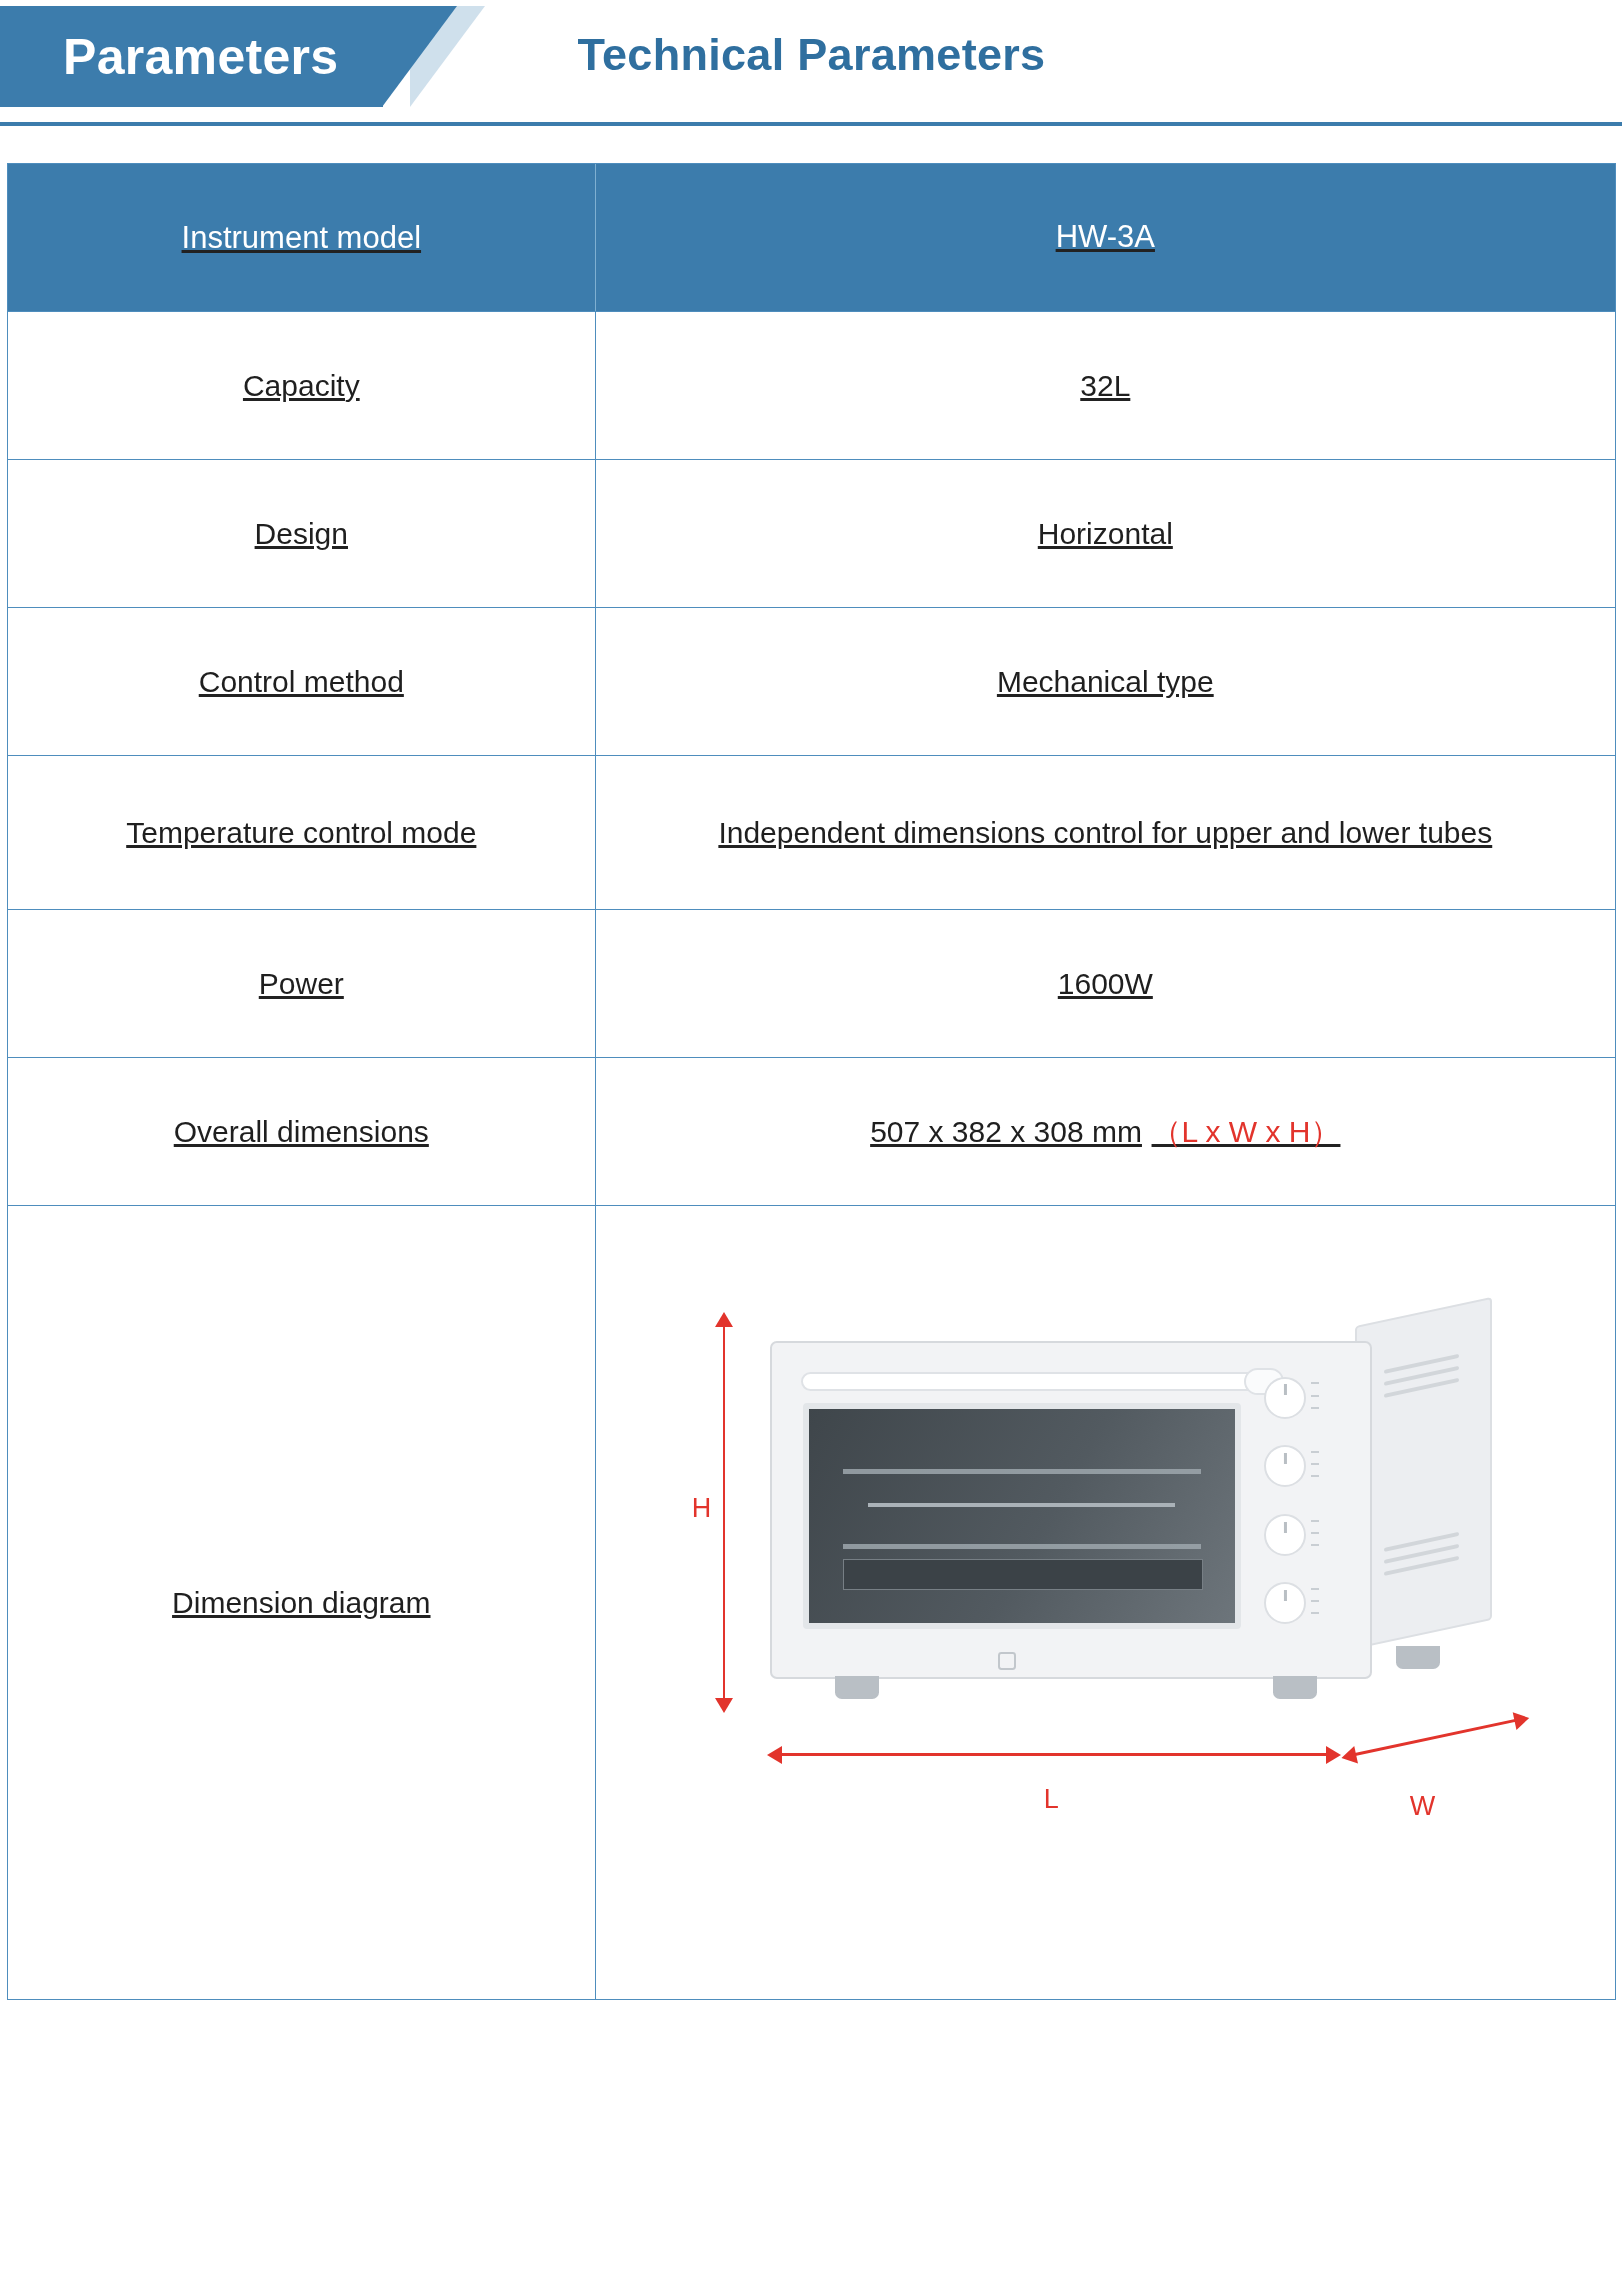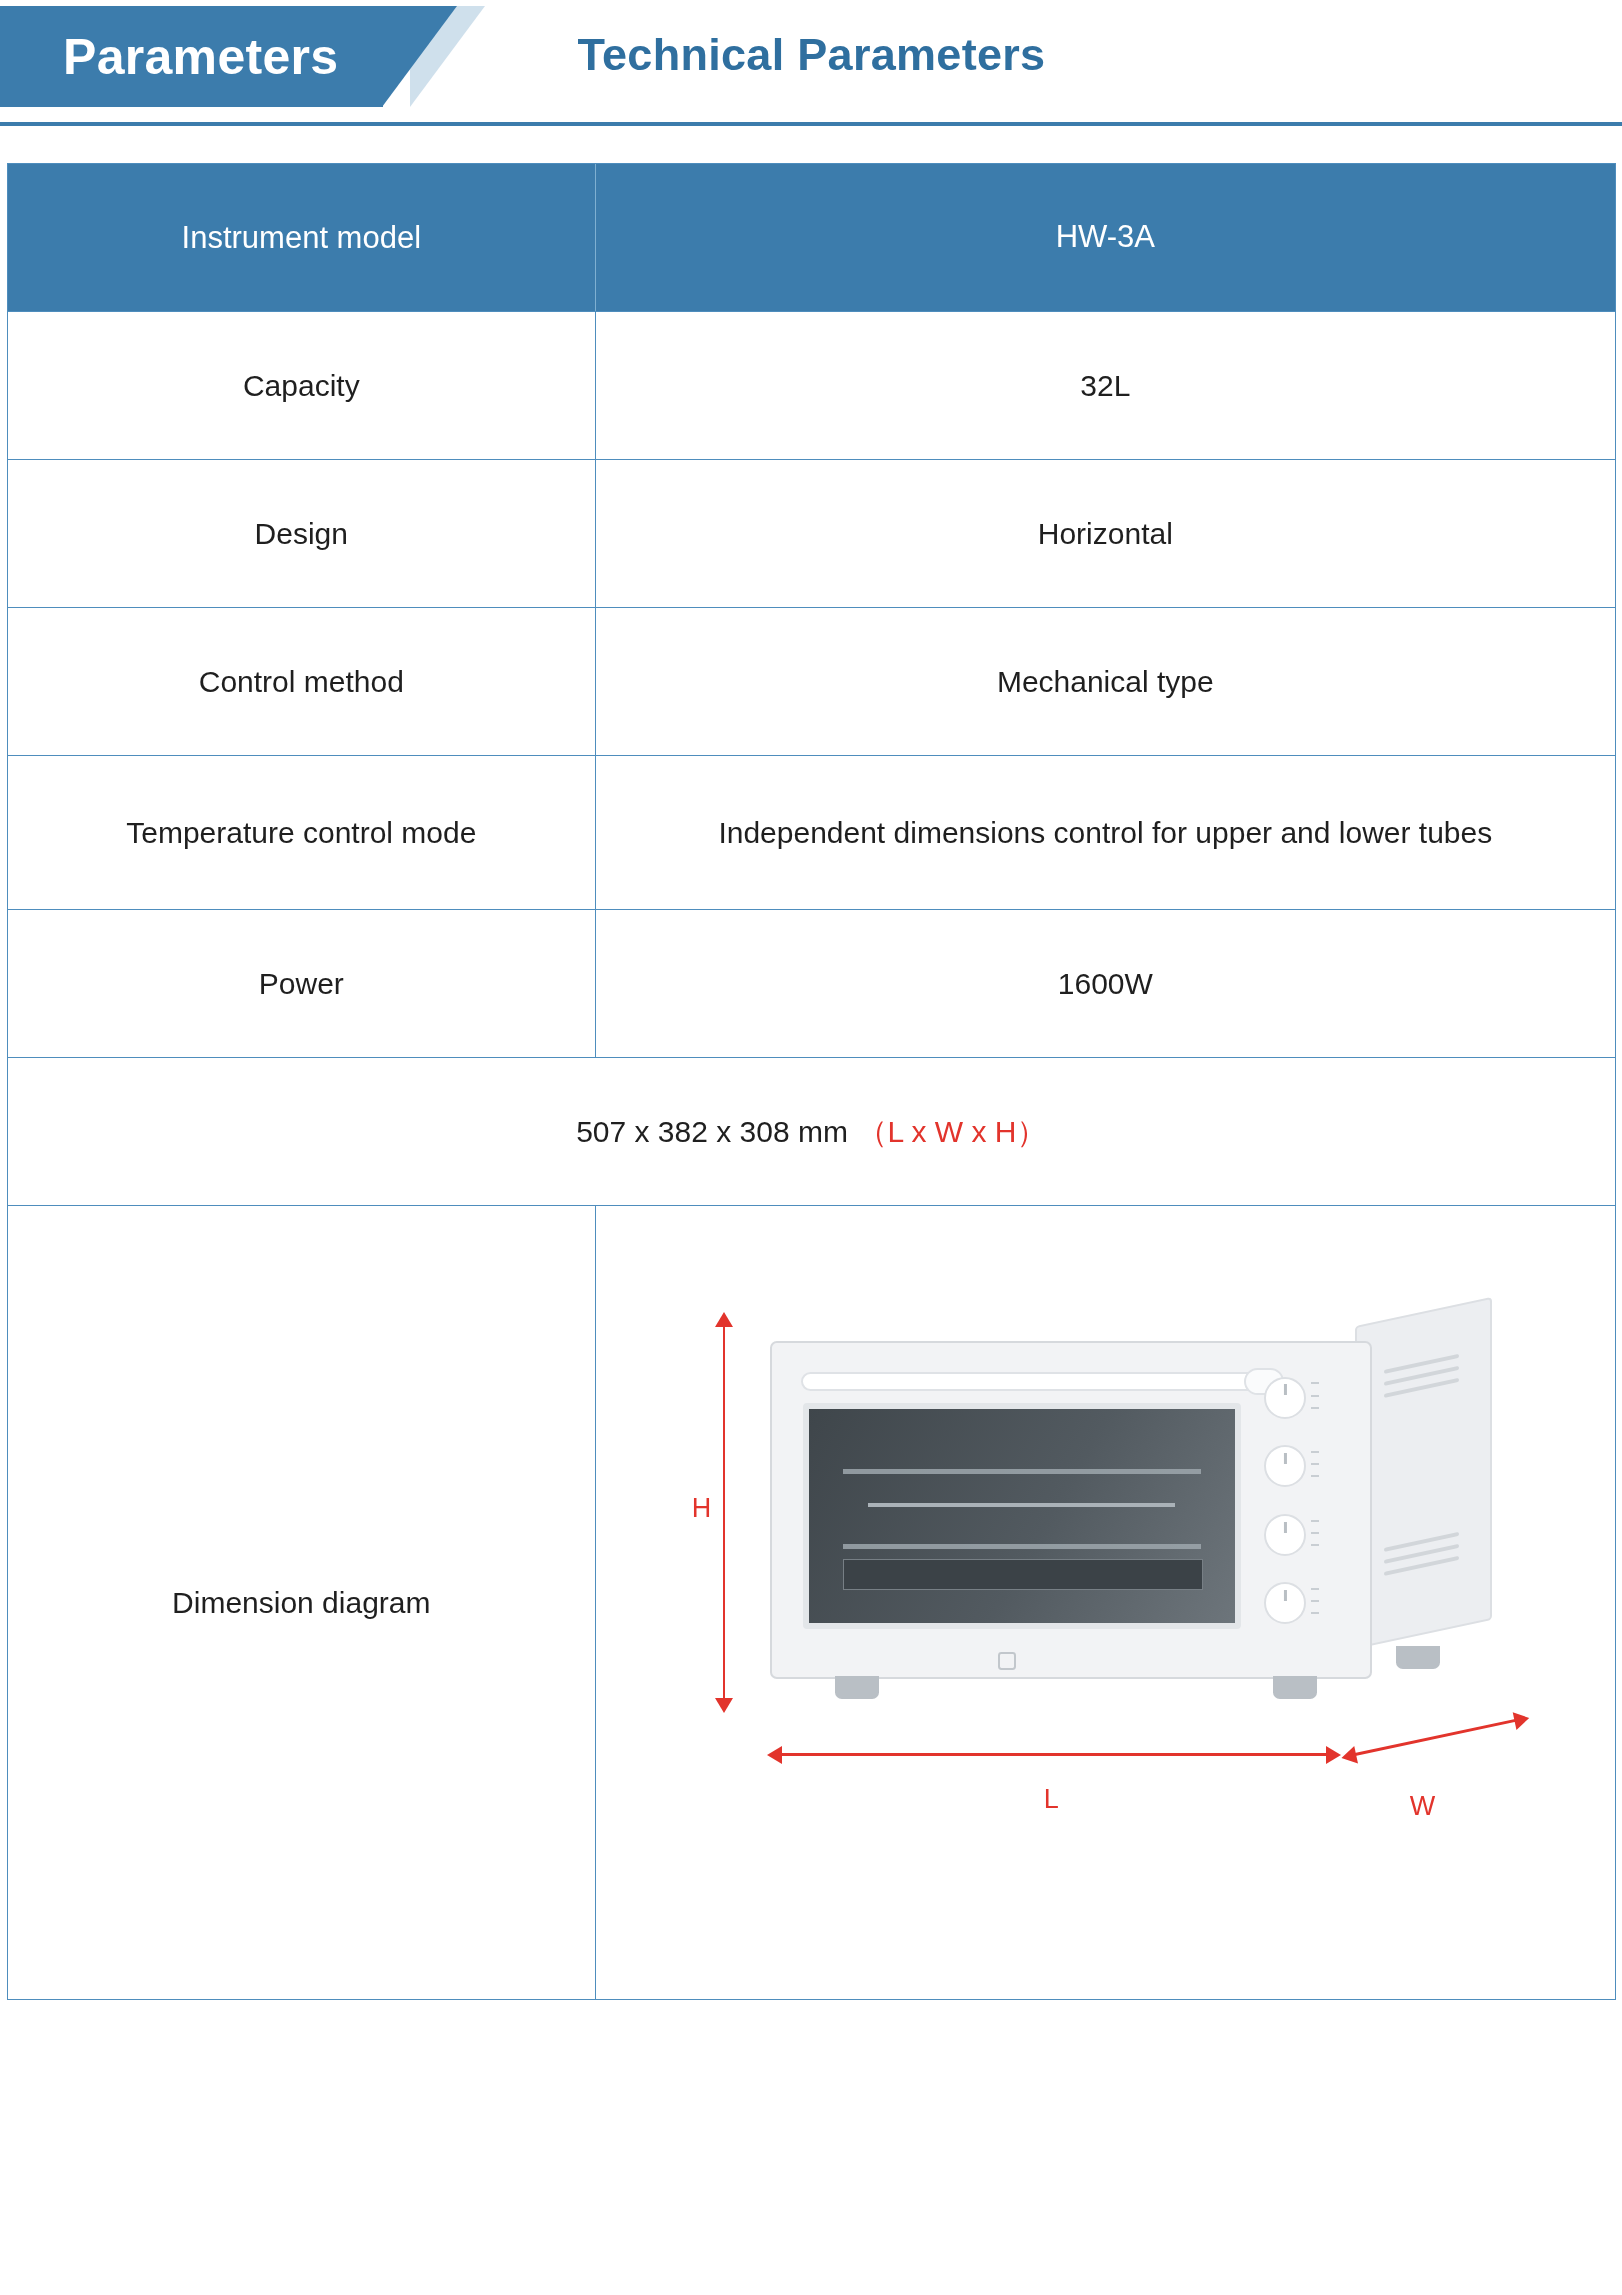"Instrument model" .table { text-decoration: none -> underline }
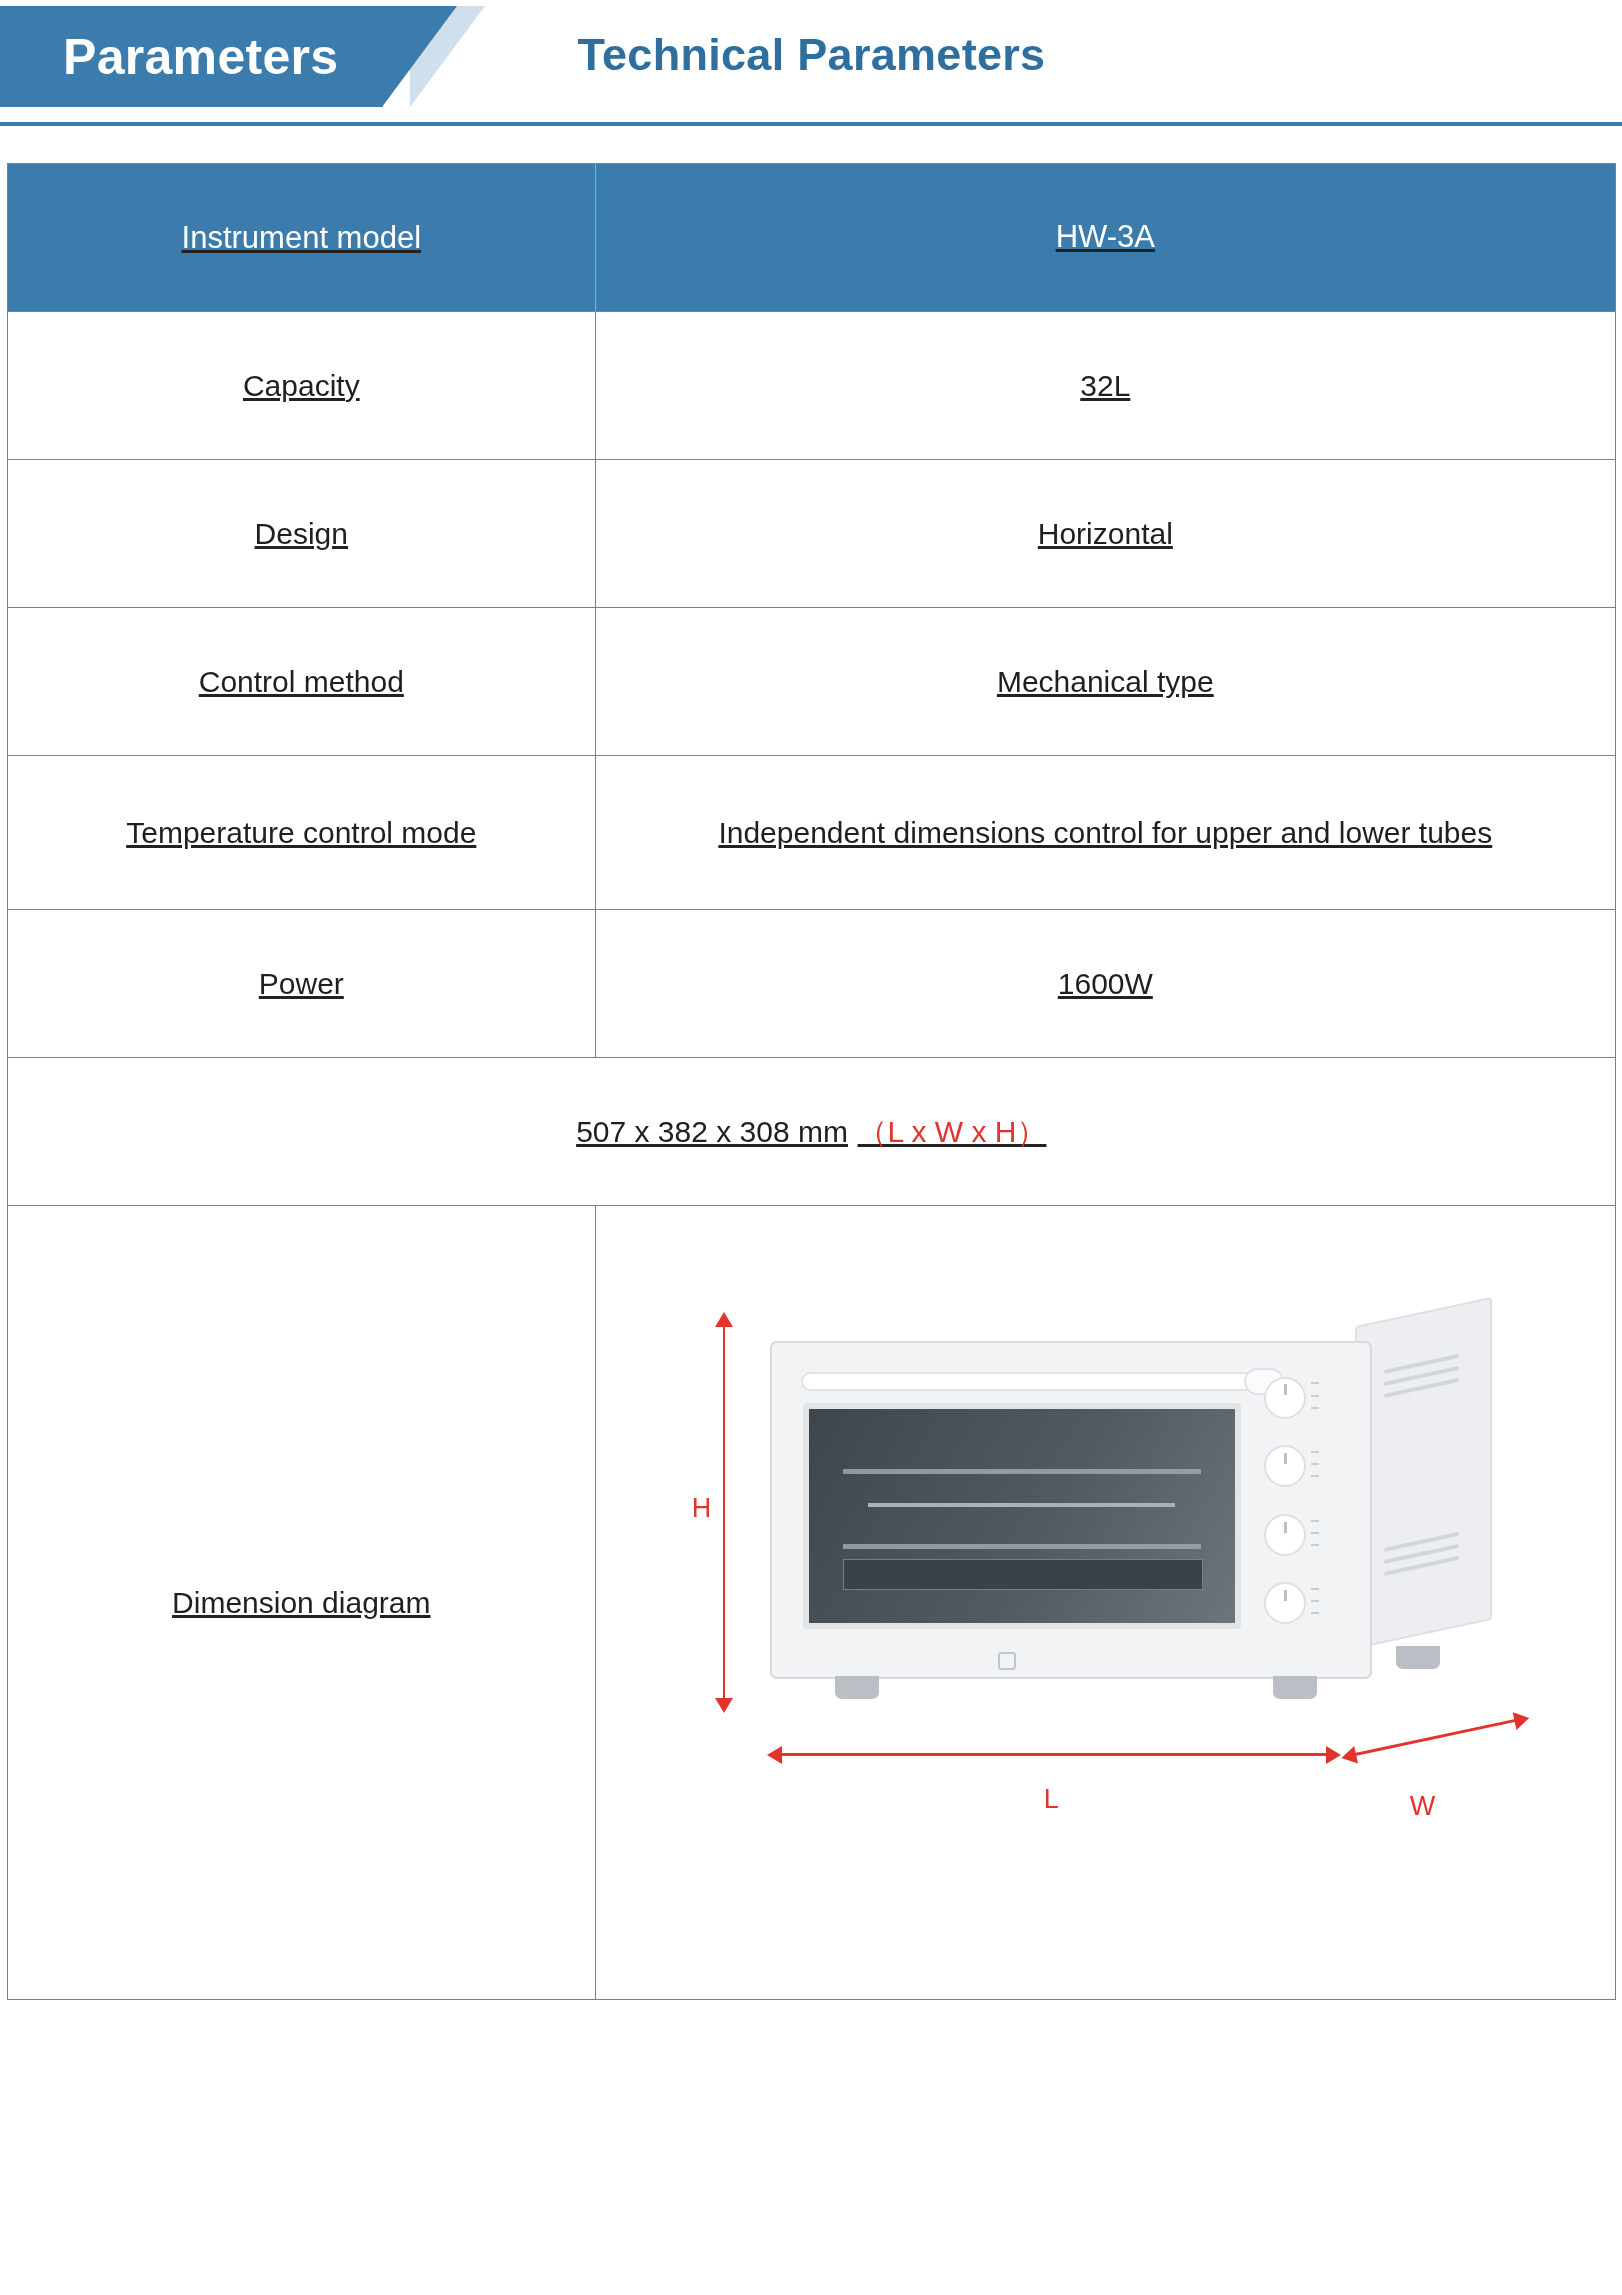"Overall dimensions" div.cell-label { html: none -> <div>Overall dimensions</div> }
